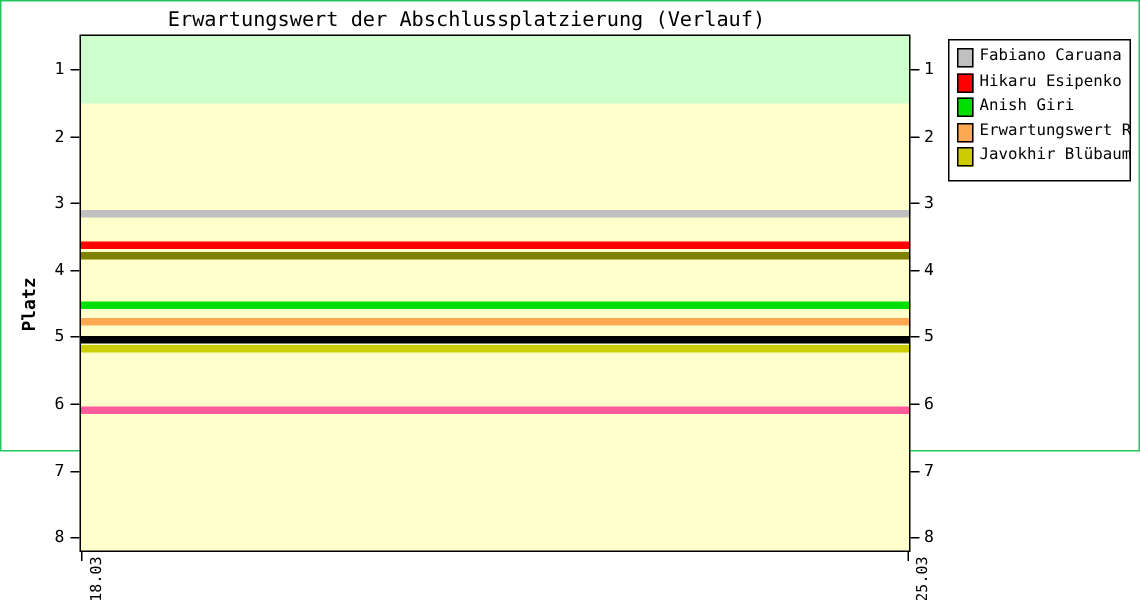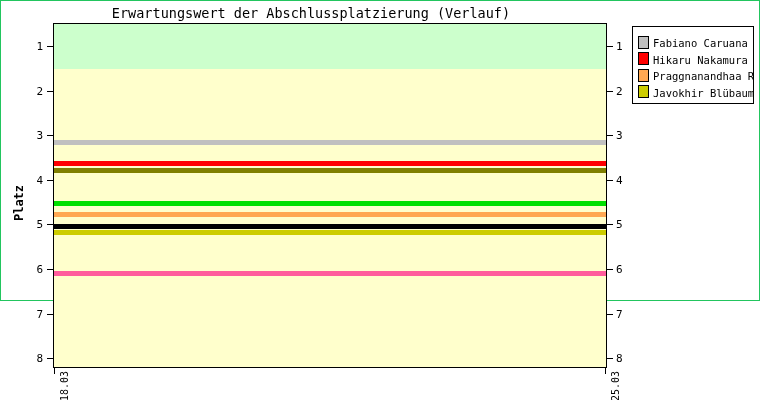"Fabiano Caruana" .legend-row { align-items: flex-end -> flex-start }
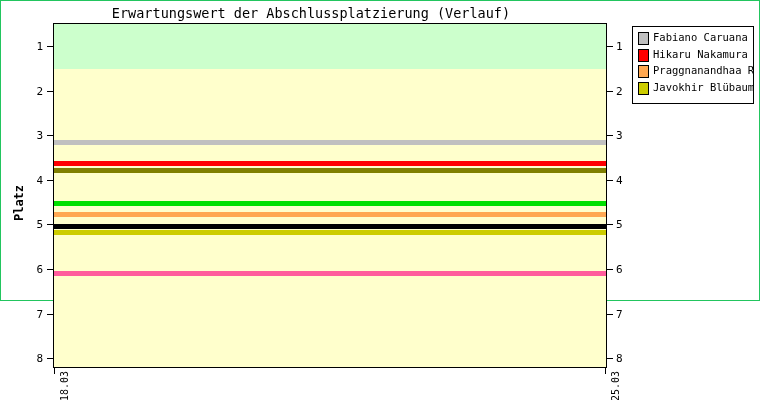"Hikaru Nakamura" span.legend-label { text: Nakamura -> Esipenko }
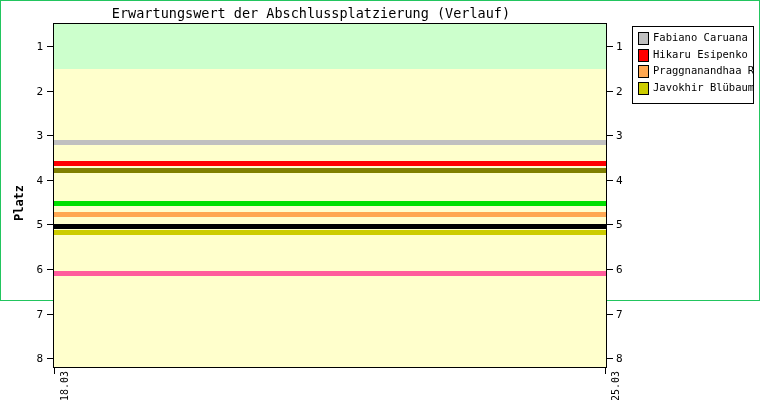"Anish Giri" div.legend-row { html: none -> <div> <span></span> <span>Anish Giri</span> </div> }
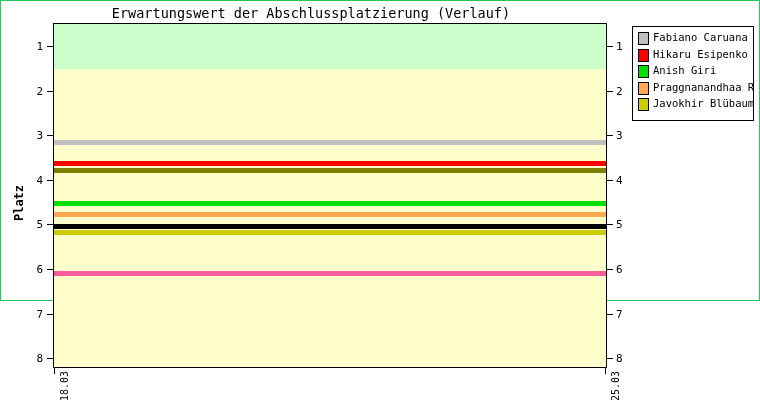"Praggnanandhaa R" span.legend-label { text: Praggnanandhaa -> Erwartungswert }
